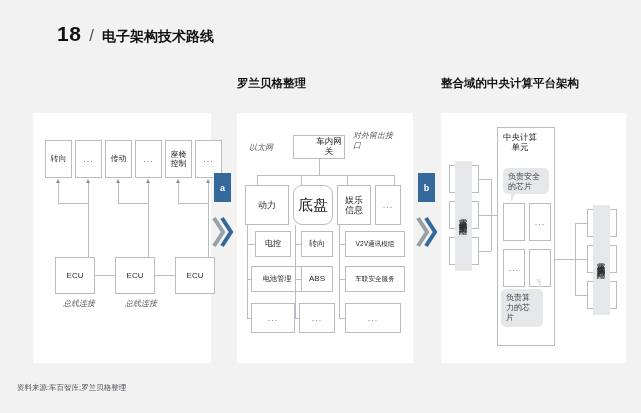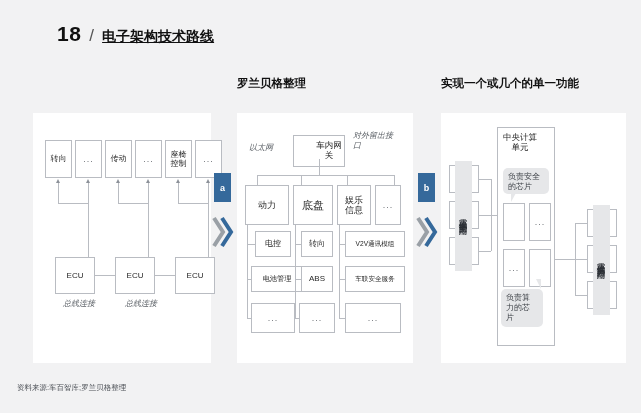"电子架构技术路线" .title-text { text-decoration: underline -> none }
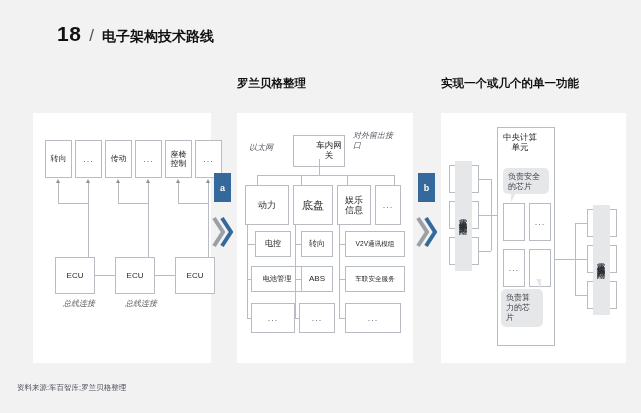"实现一个或几个的单一功能" div.sec-head { text: 实现一个或几个的单一功能 -> 整合域的中央计算平台架构 }
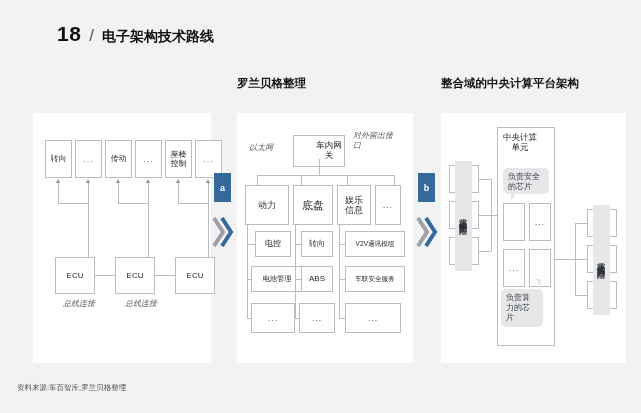"车内网关" div.box { height: 32px -> 24px }
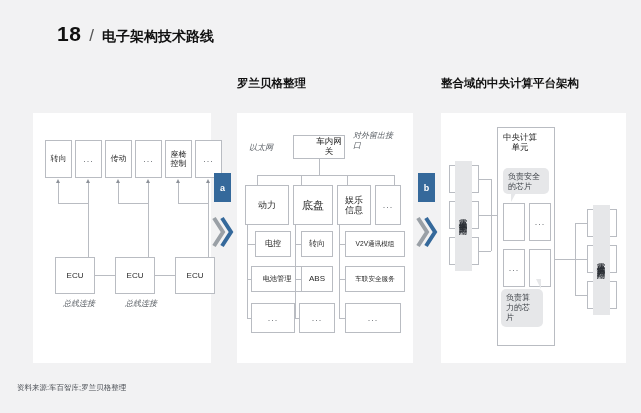"底盘" div.box { border-radius: none -> 9px; font-size: 11px -> 15px }
